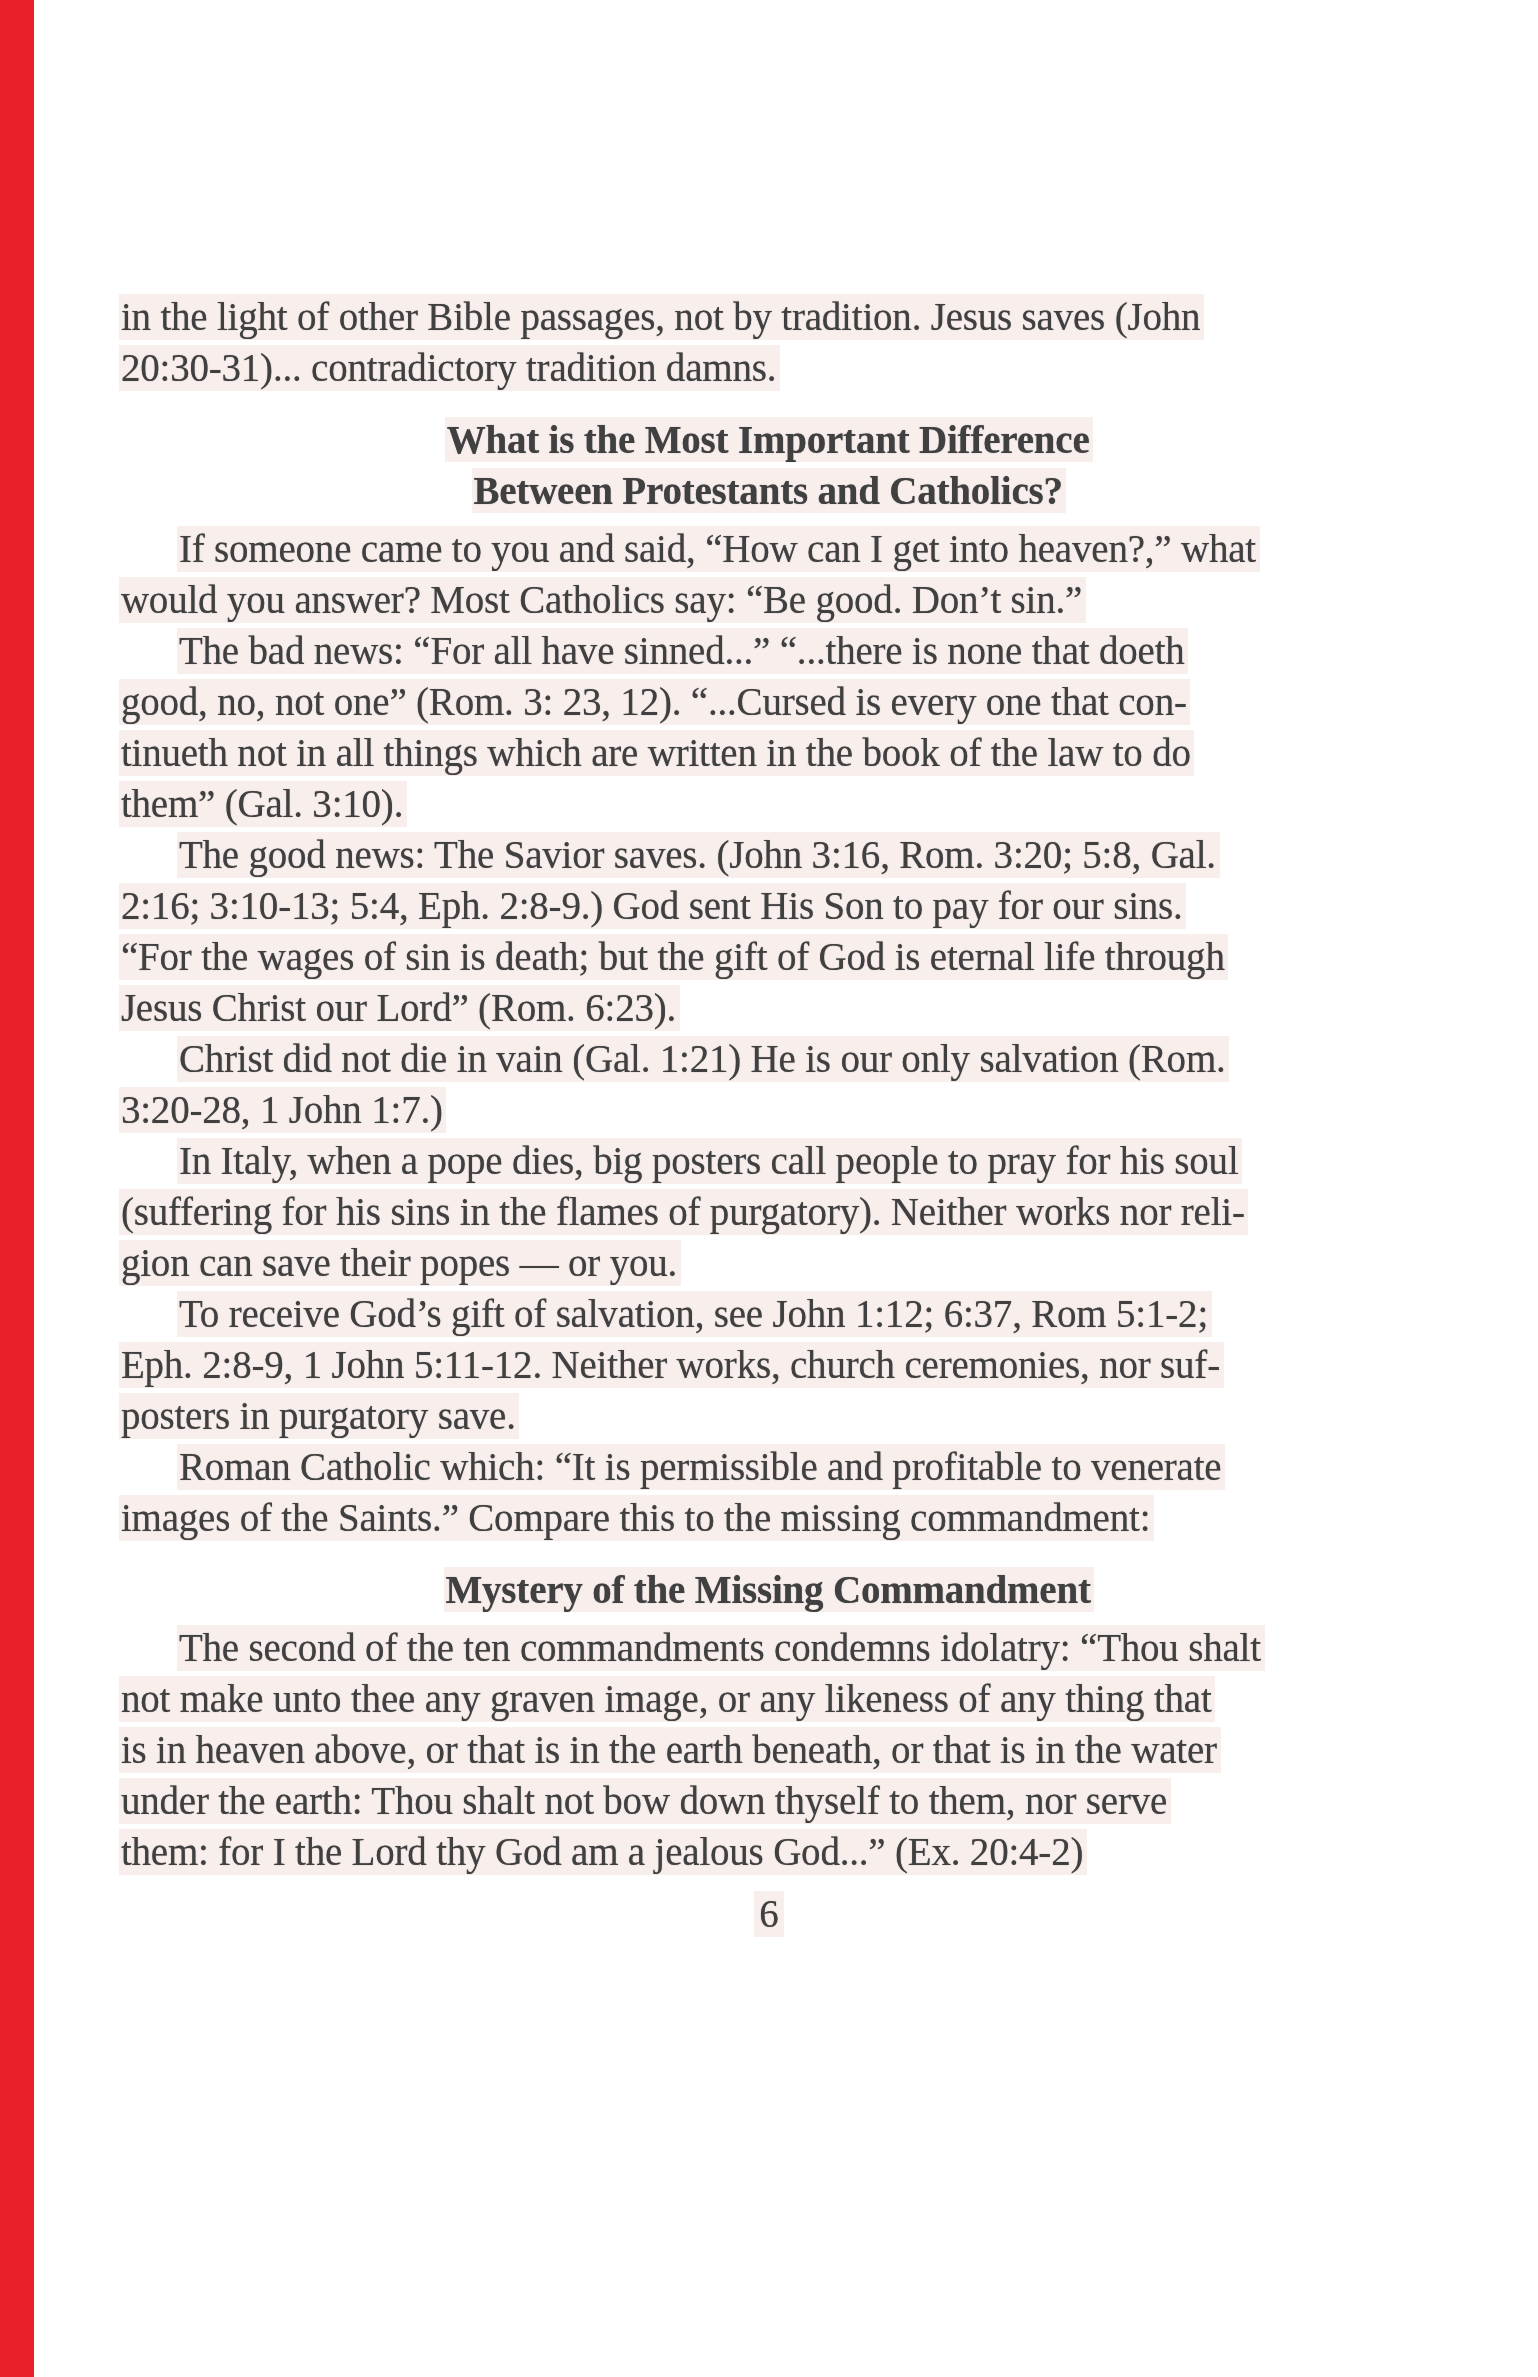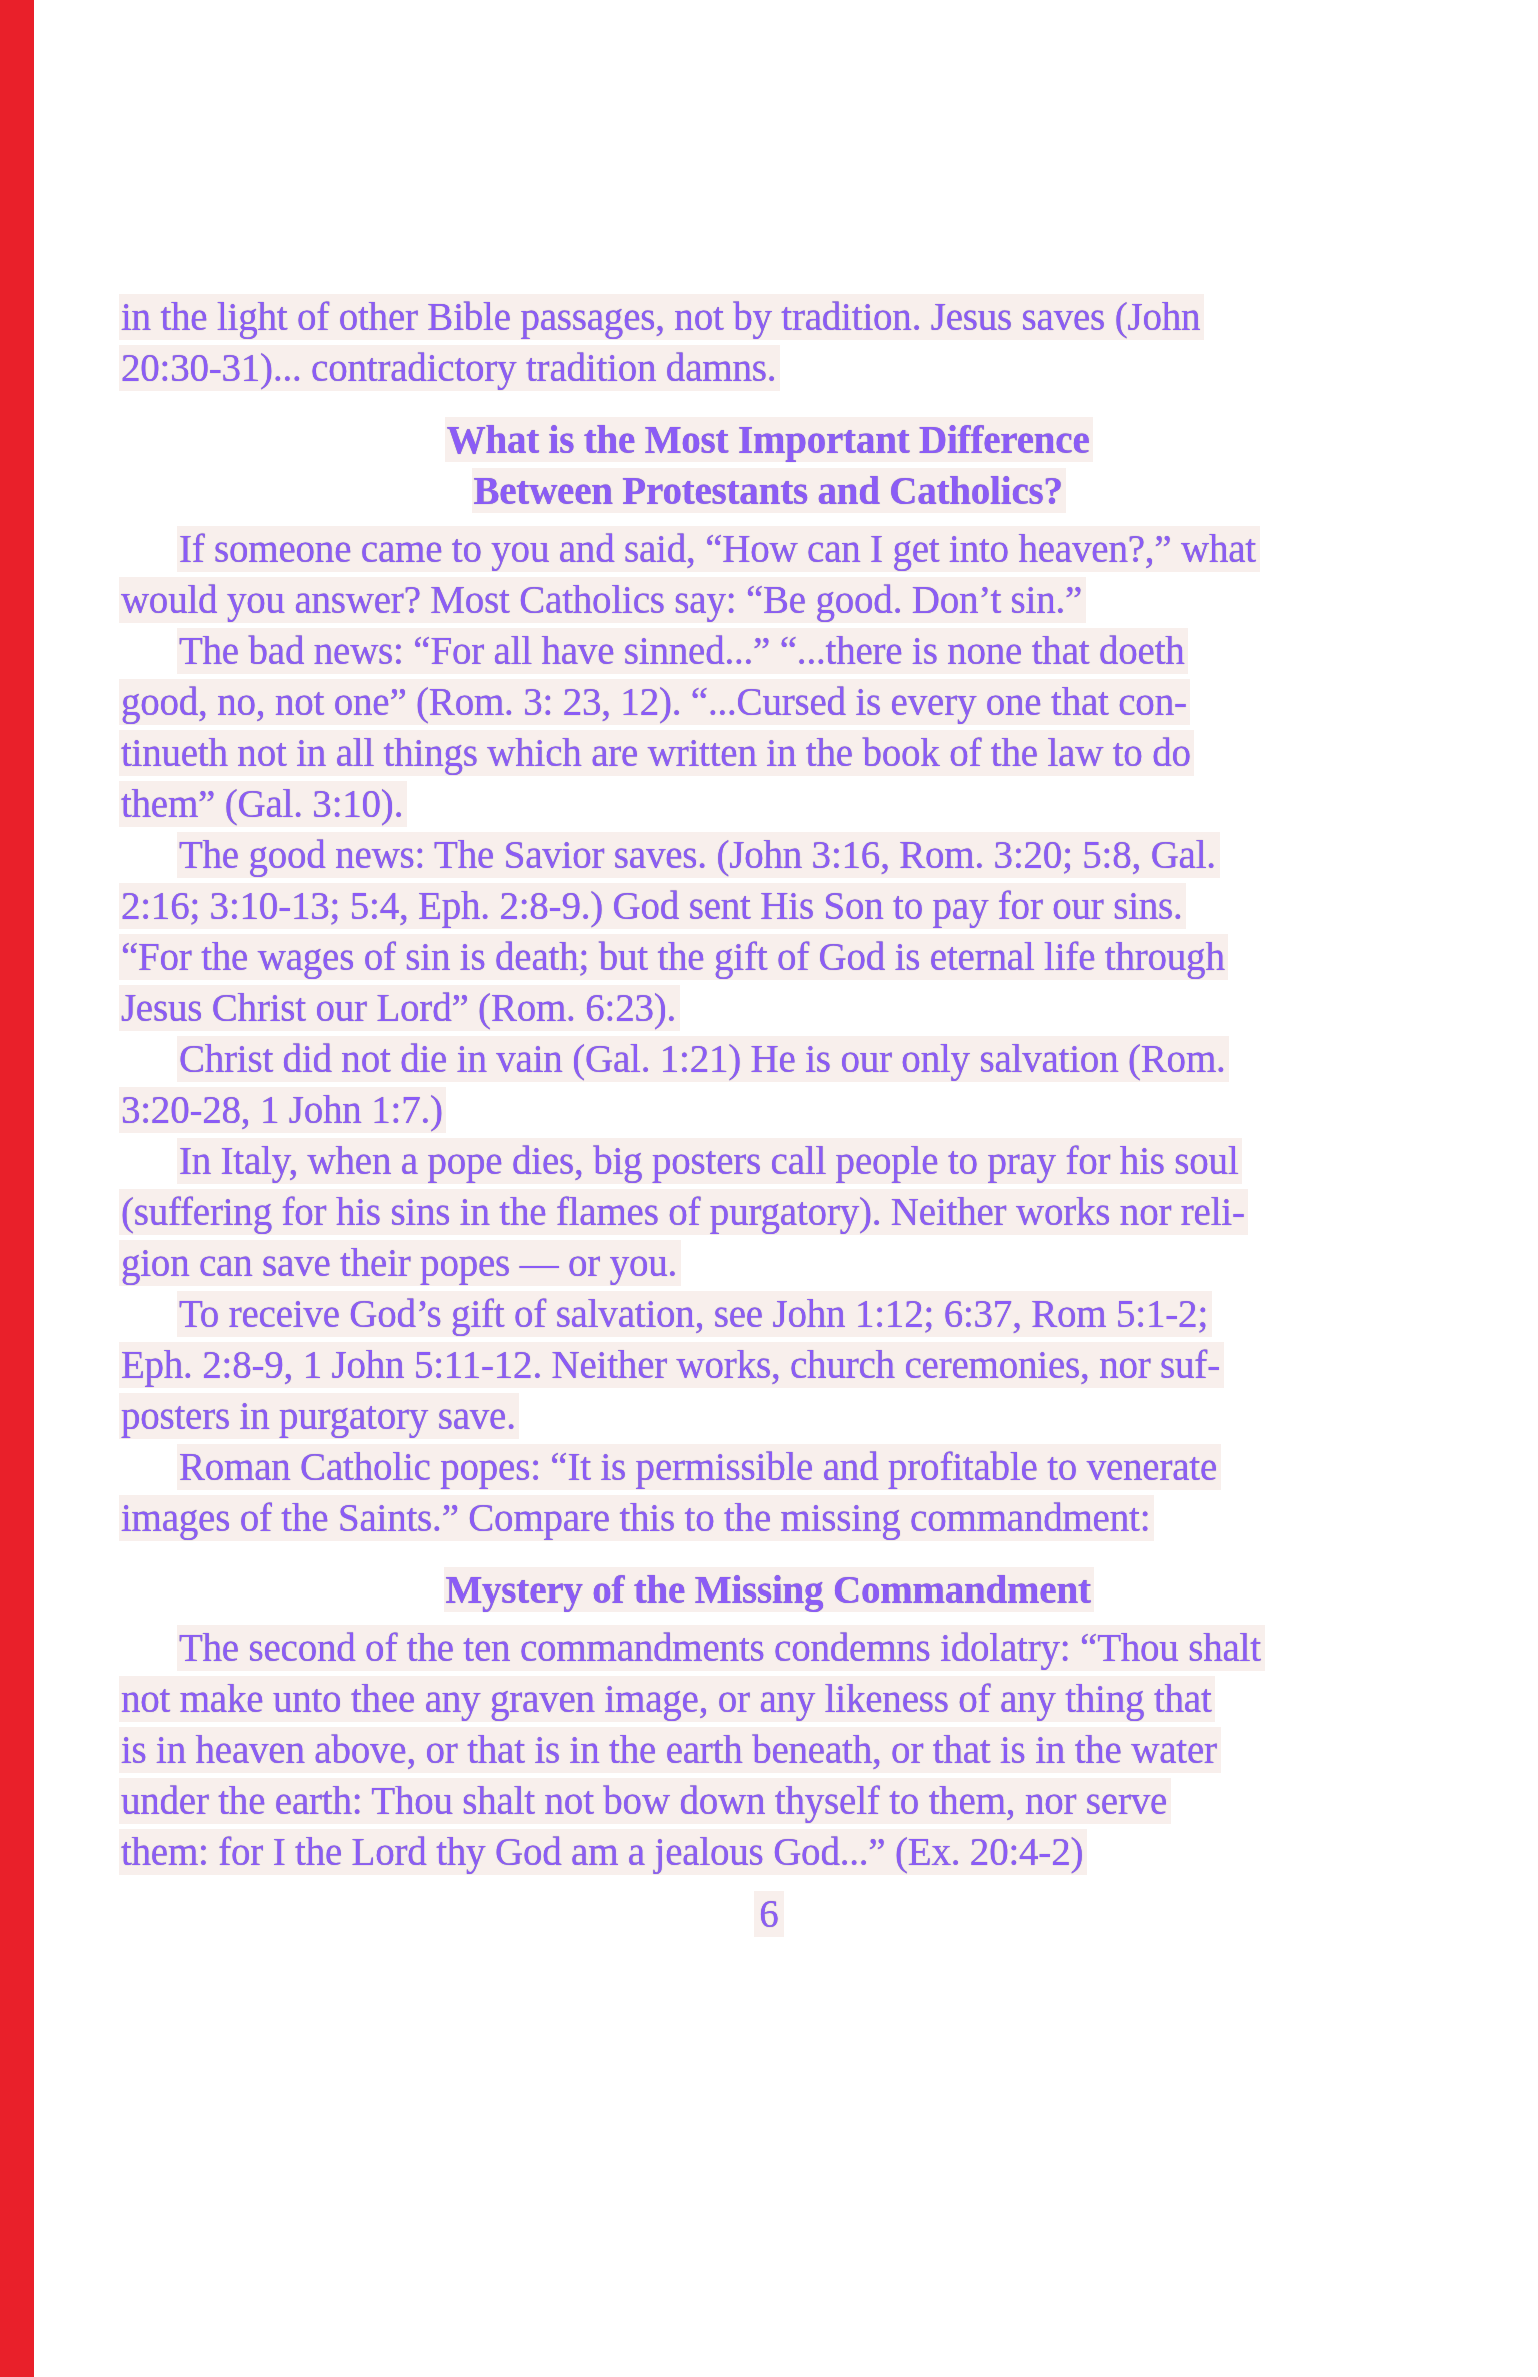"in the light of other" main.text-column { color: #8b5cf6 -> #404040 }
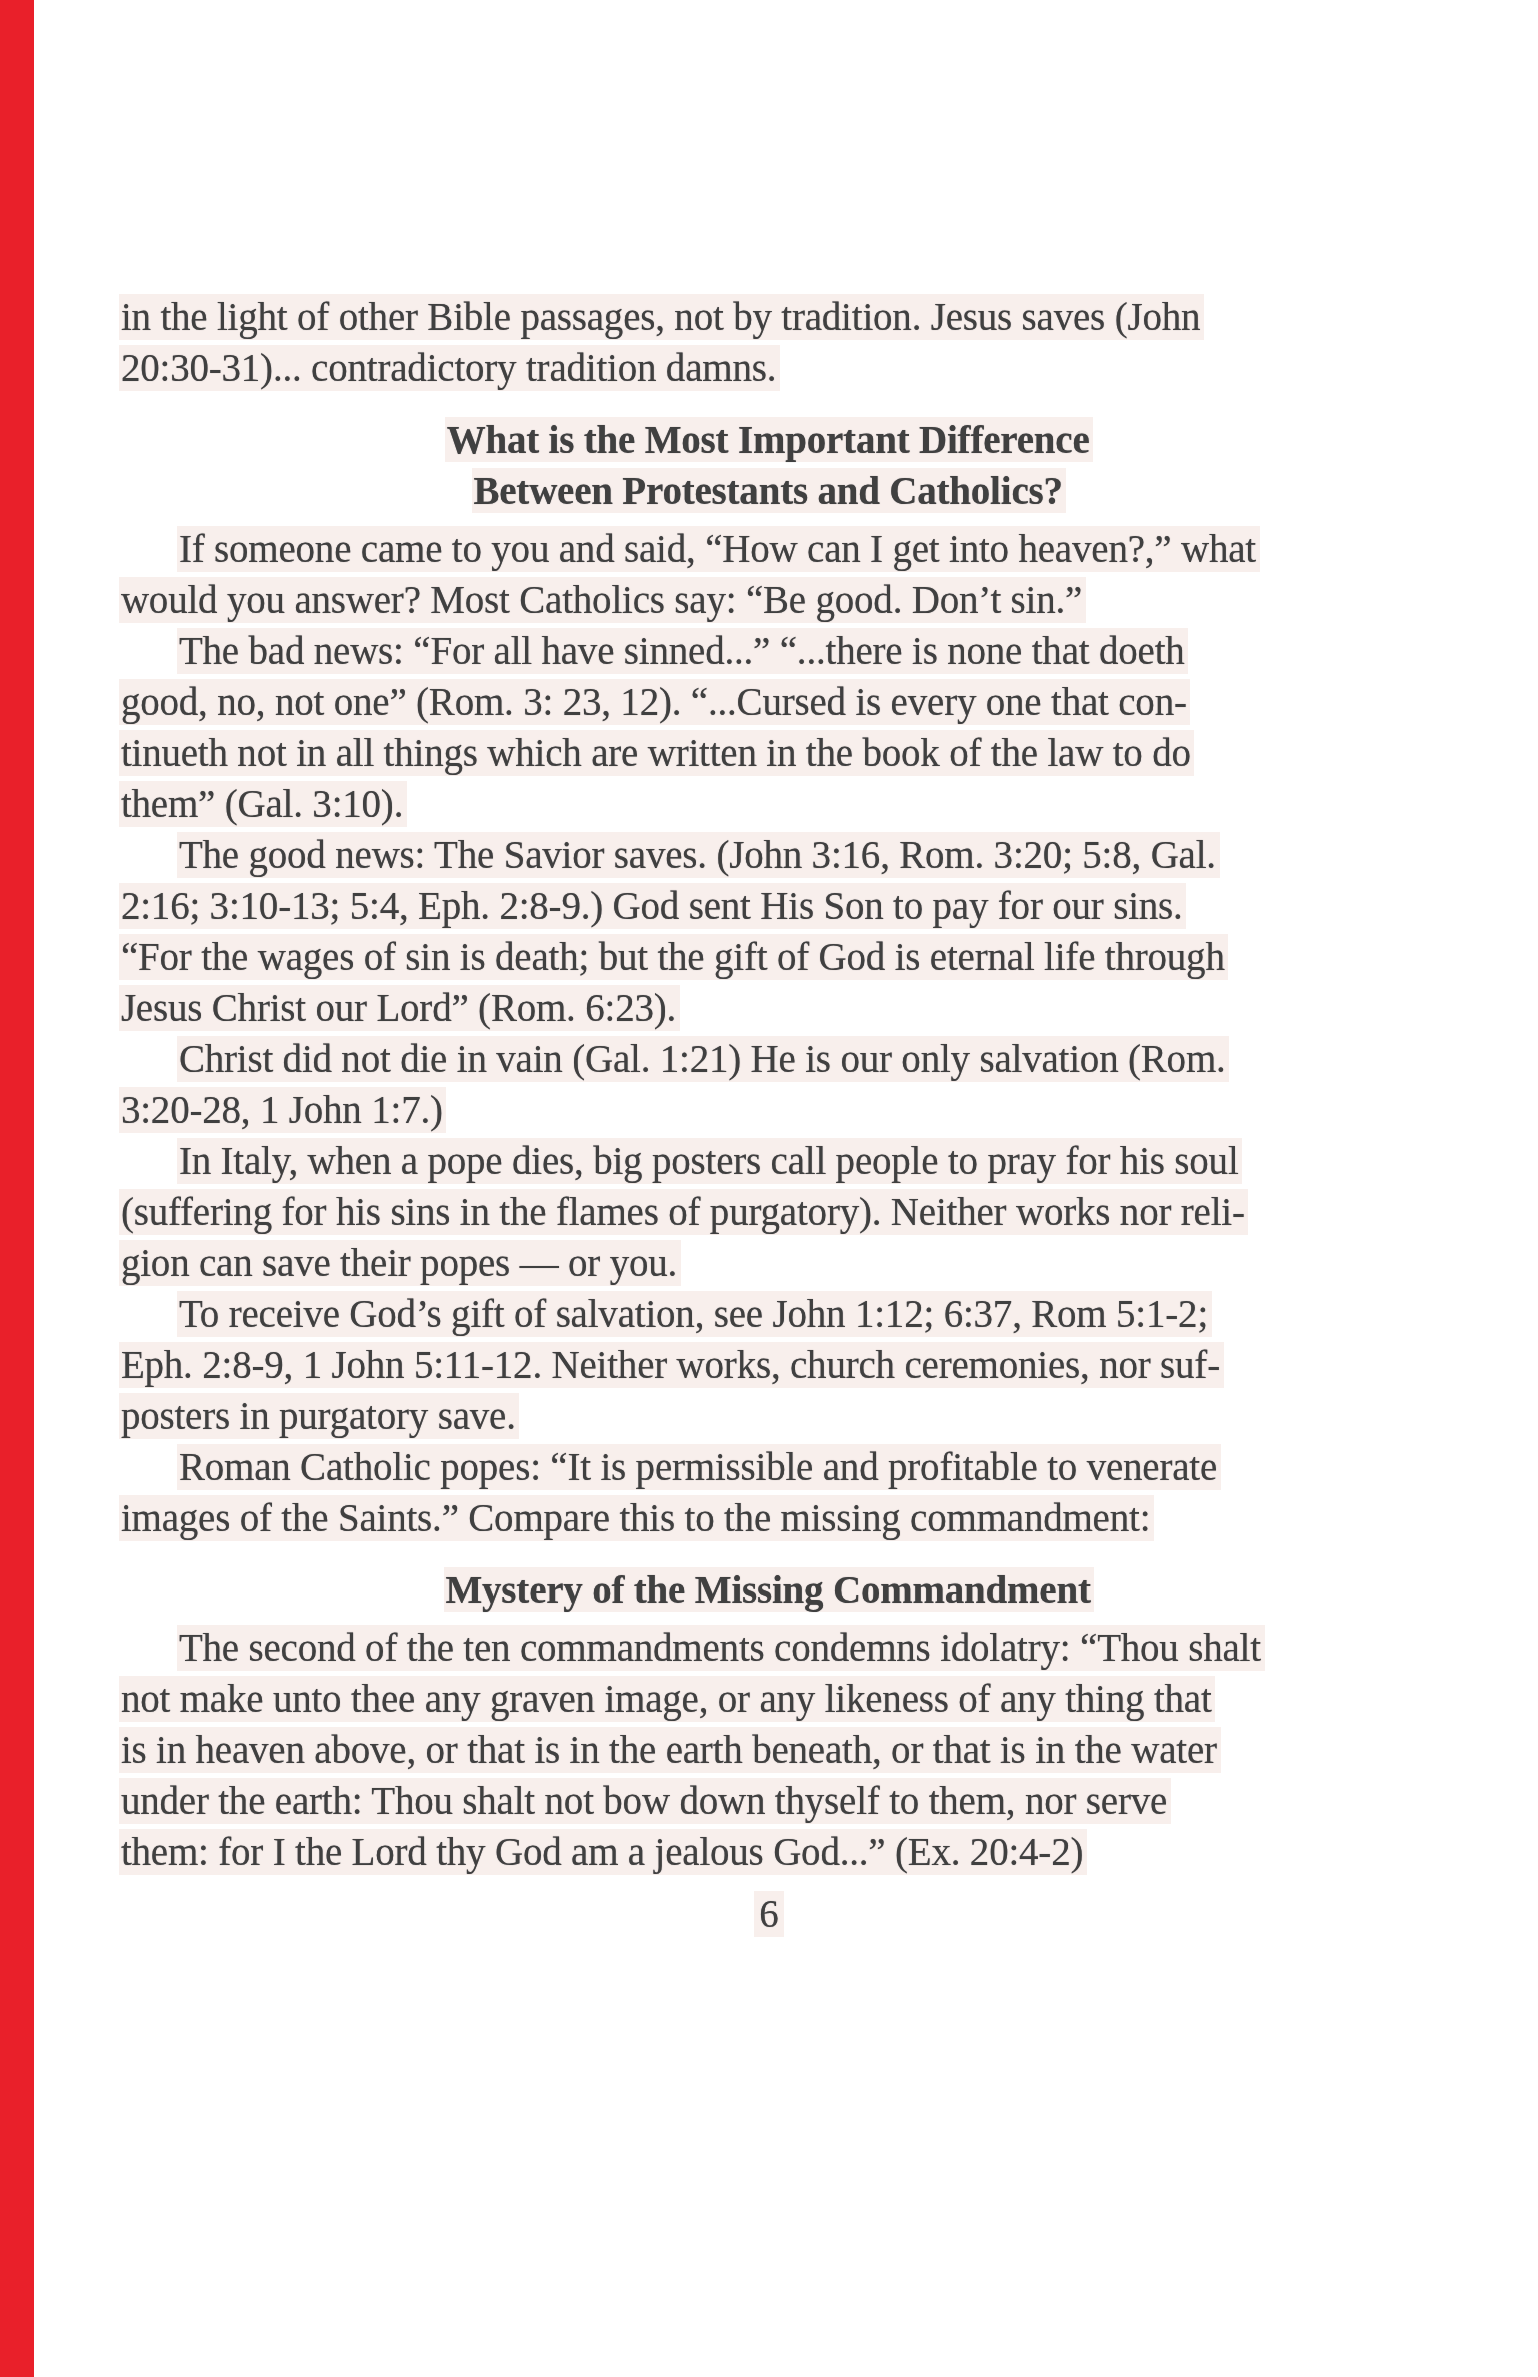"Roman Catholic popes: “It is" span { text: popes -> which }
